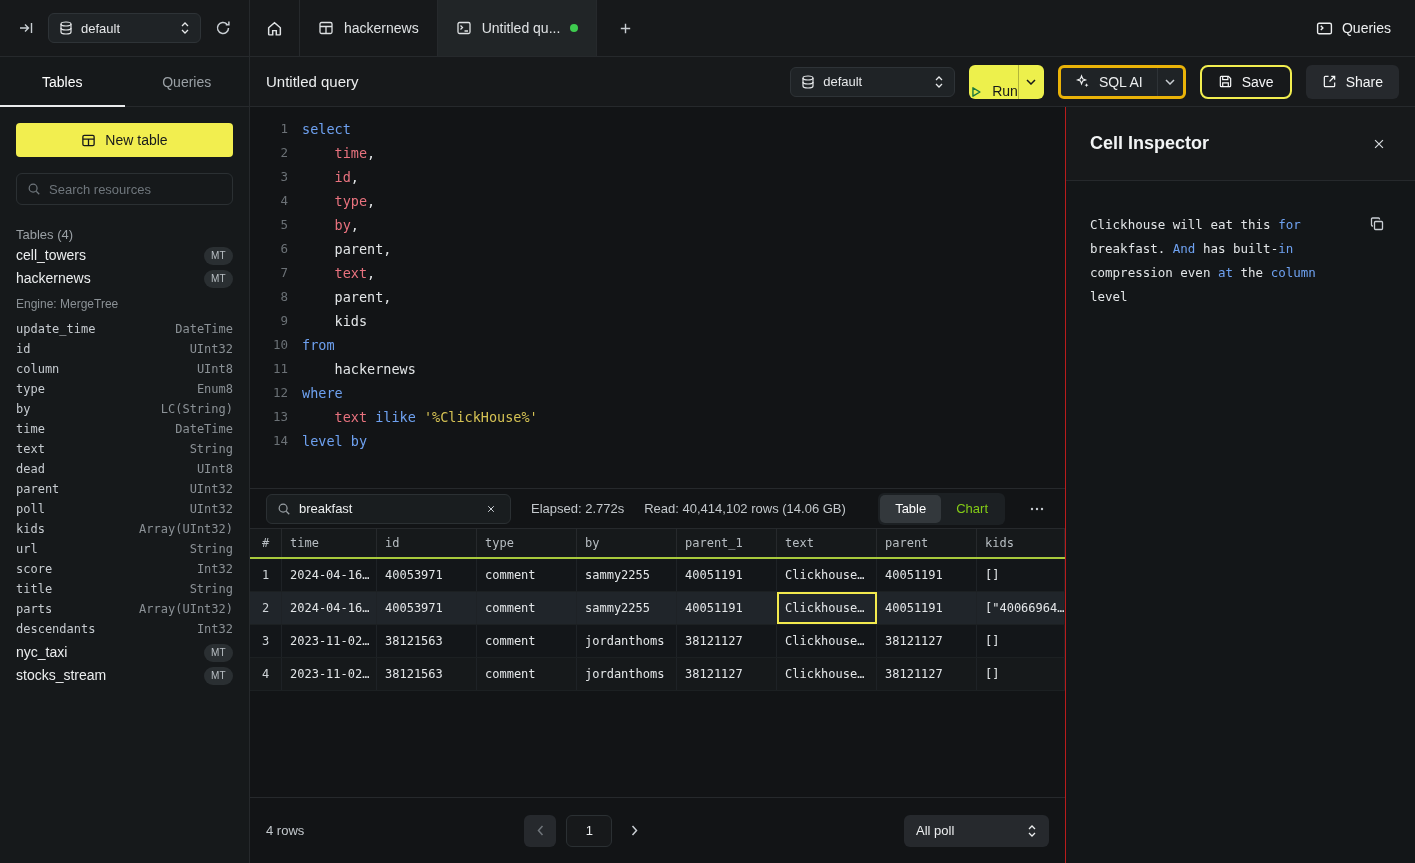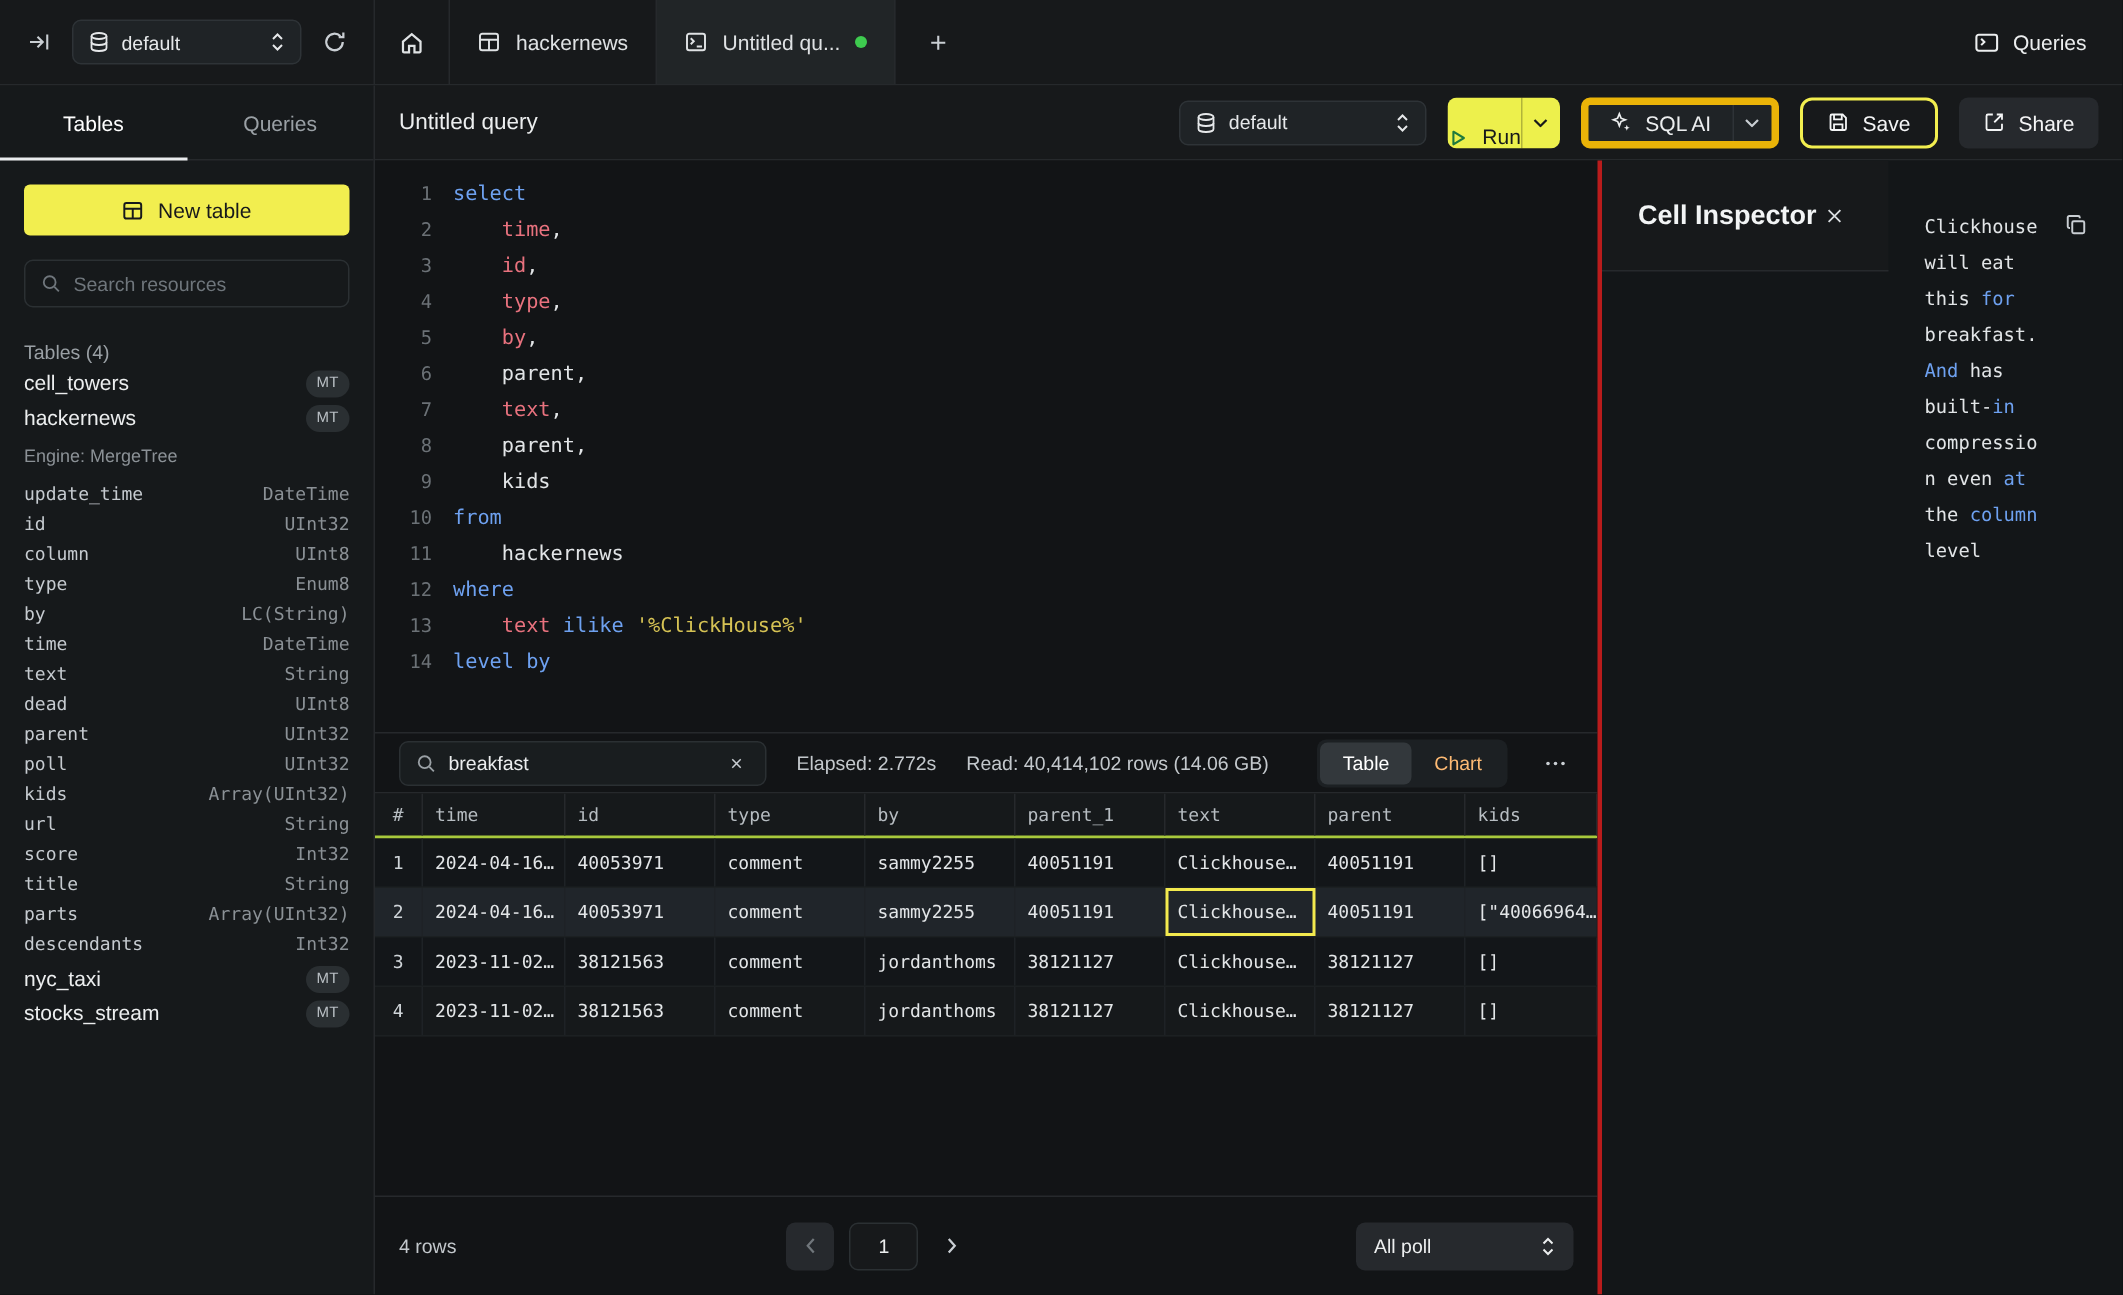"SQL AI" .dark-split { border: 5px solid #eab308 -> 3px solid #eab308 }
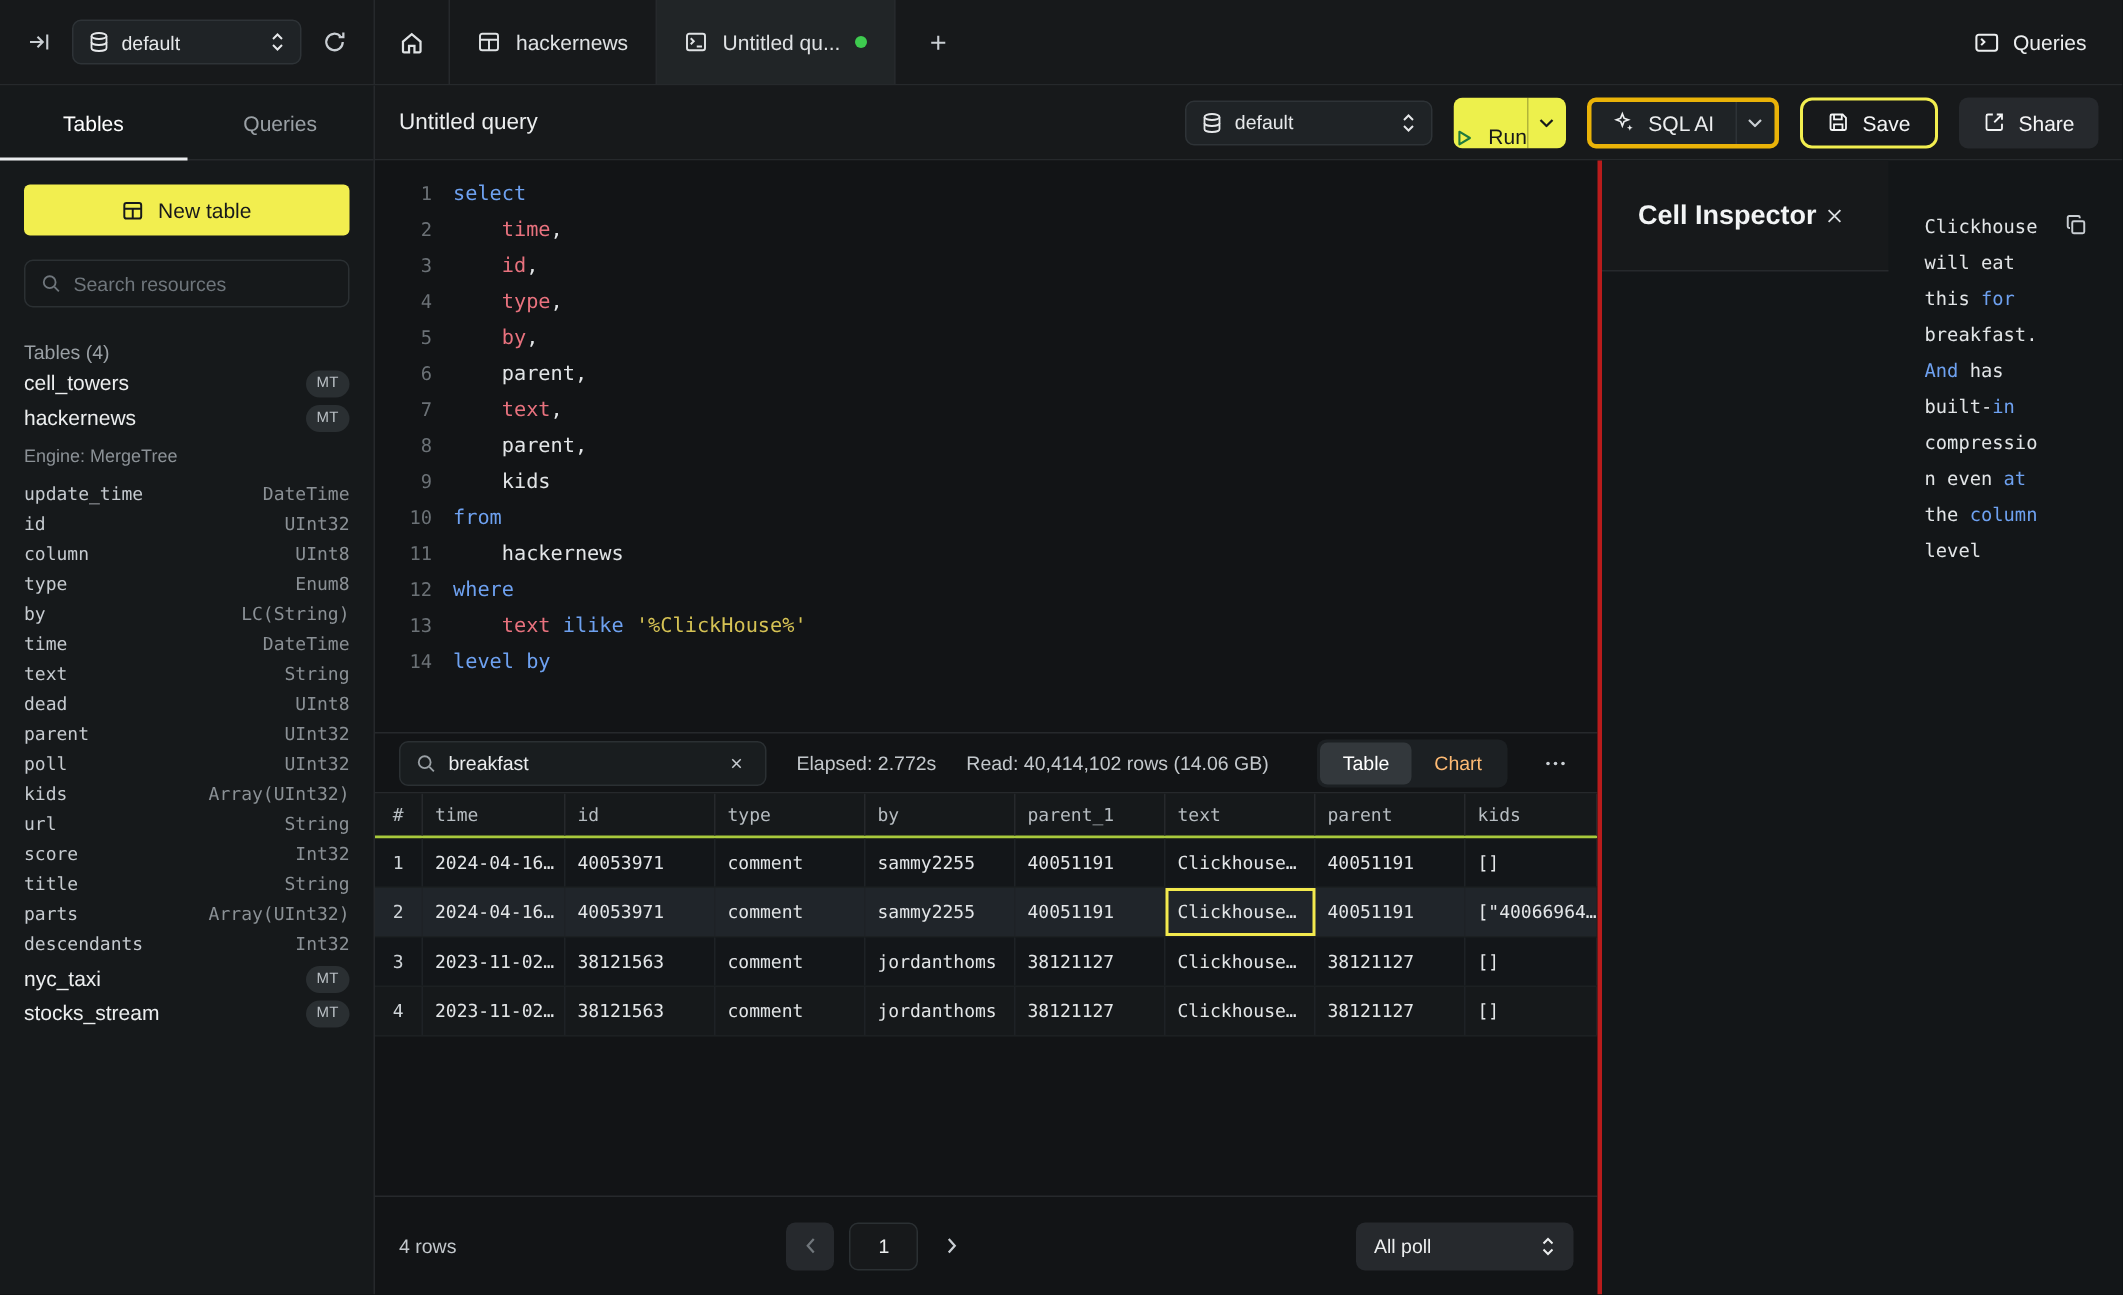"Cell Inspector" .inspector { border-left: 3px solid #b91c1c -> 1px solid #b91c1c; flex-direction: row -> column }
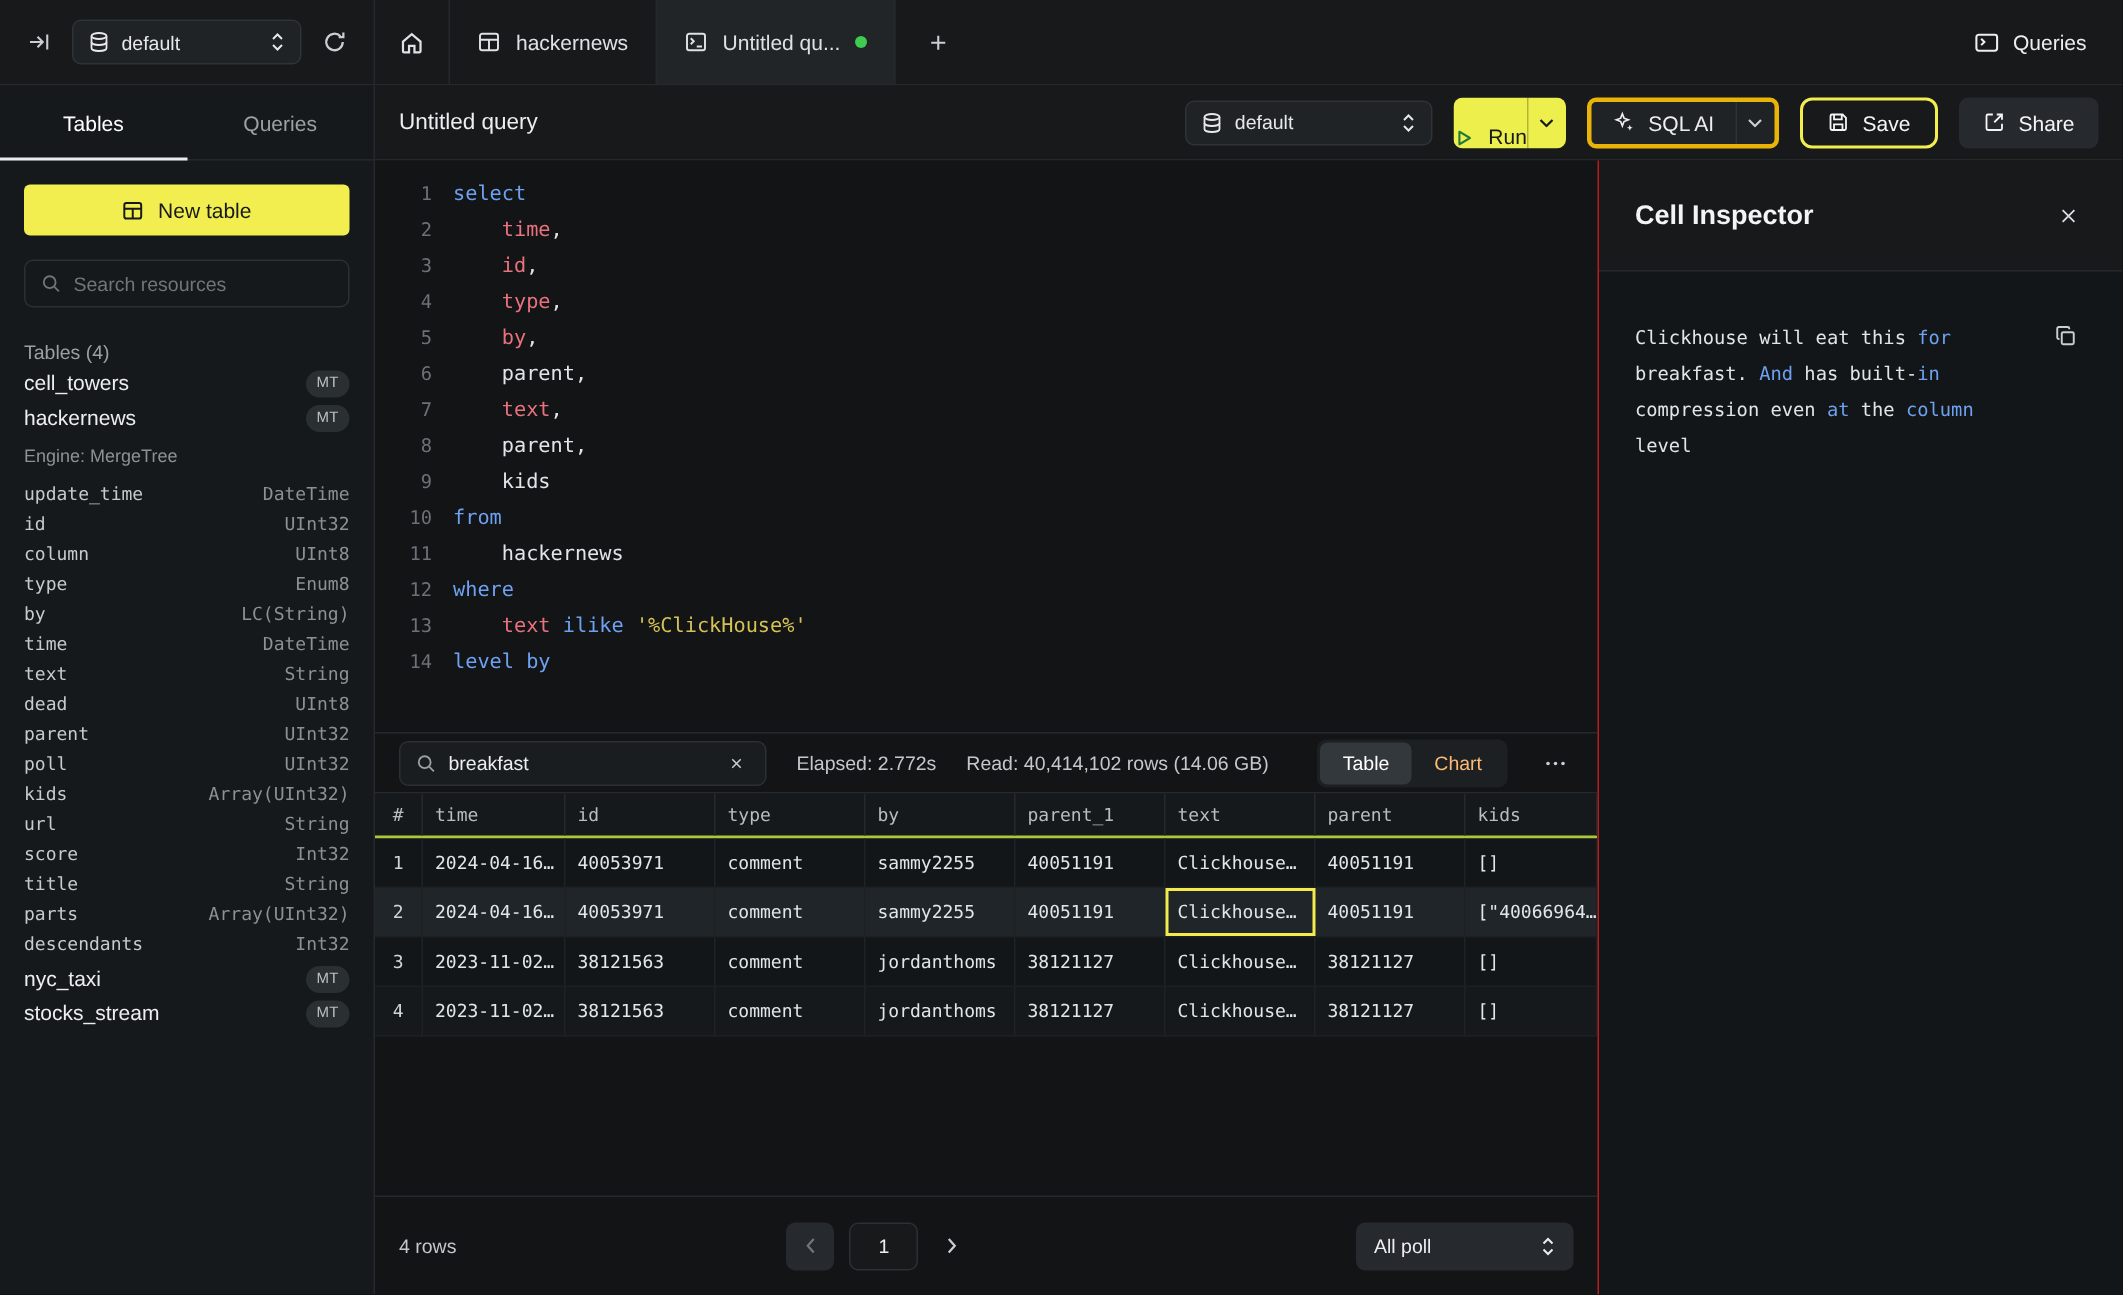"Chart" .vt-seg { color: #fdba74 -> #84cc16 }
